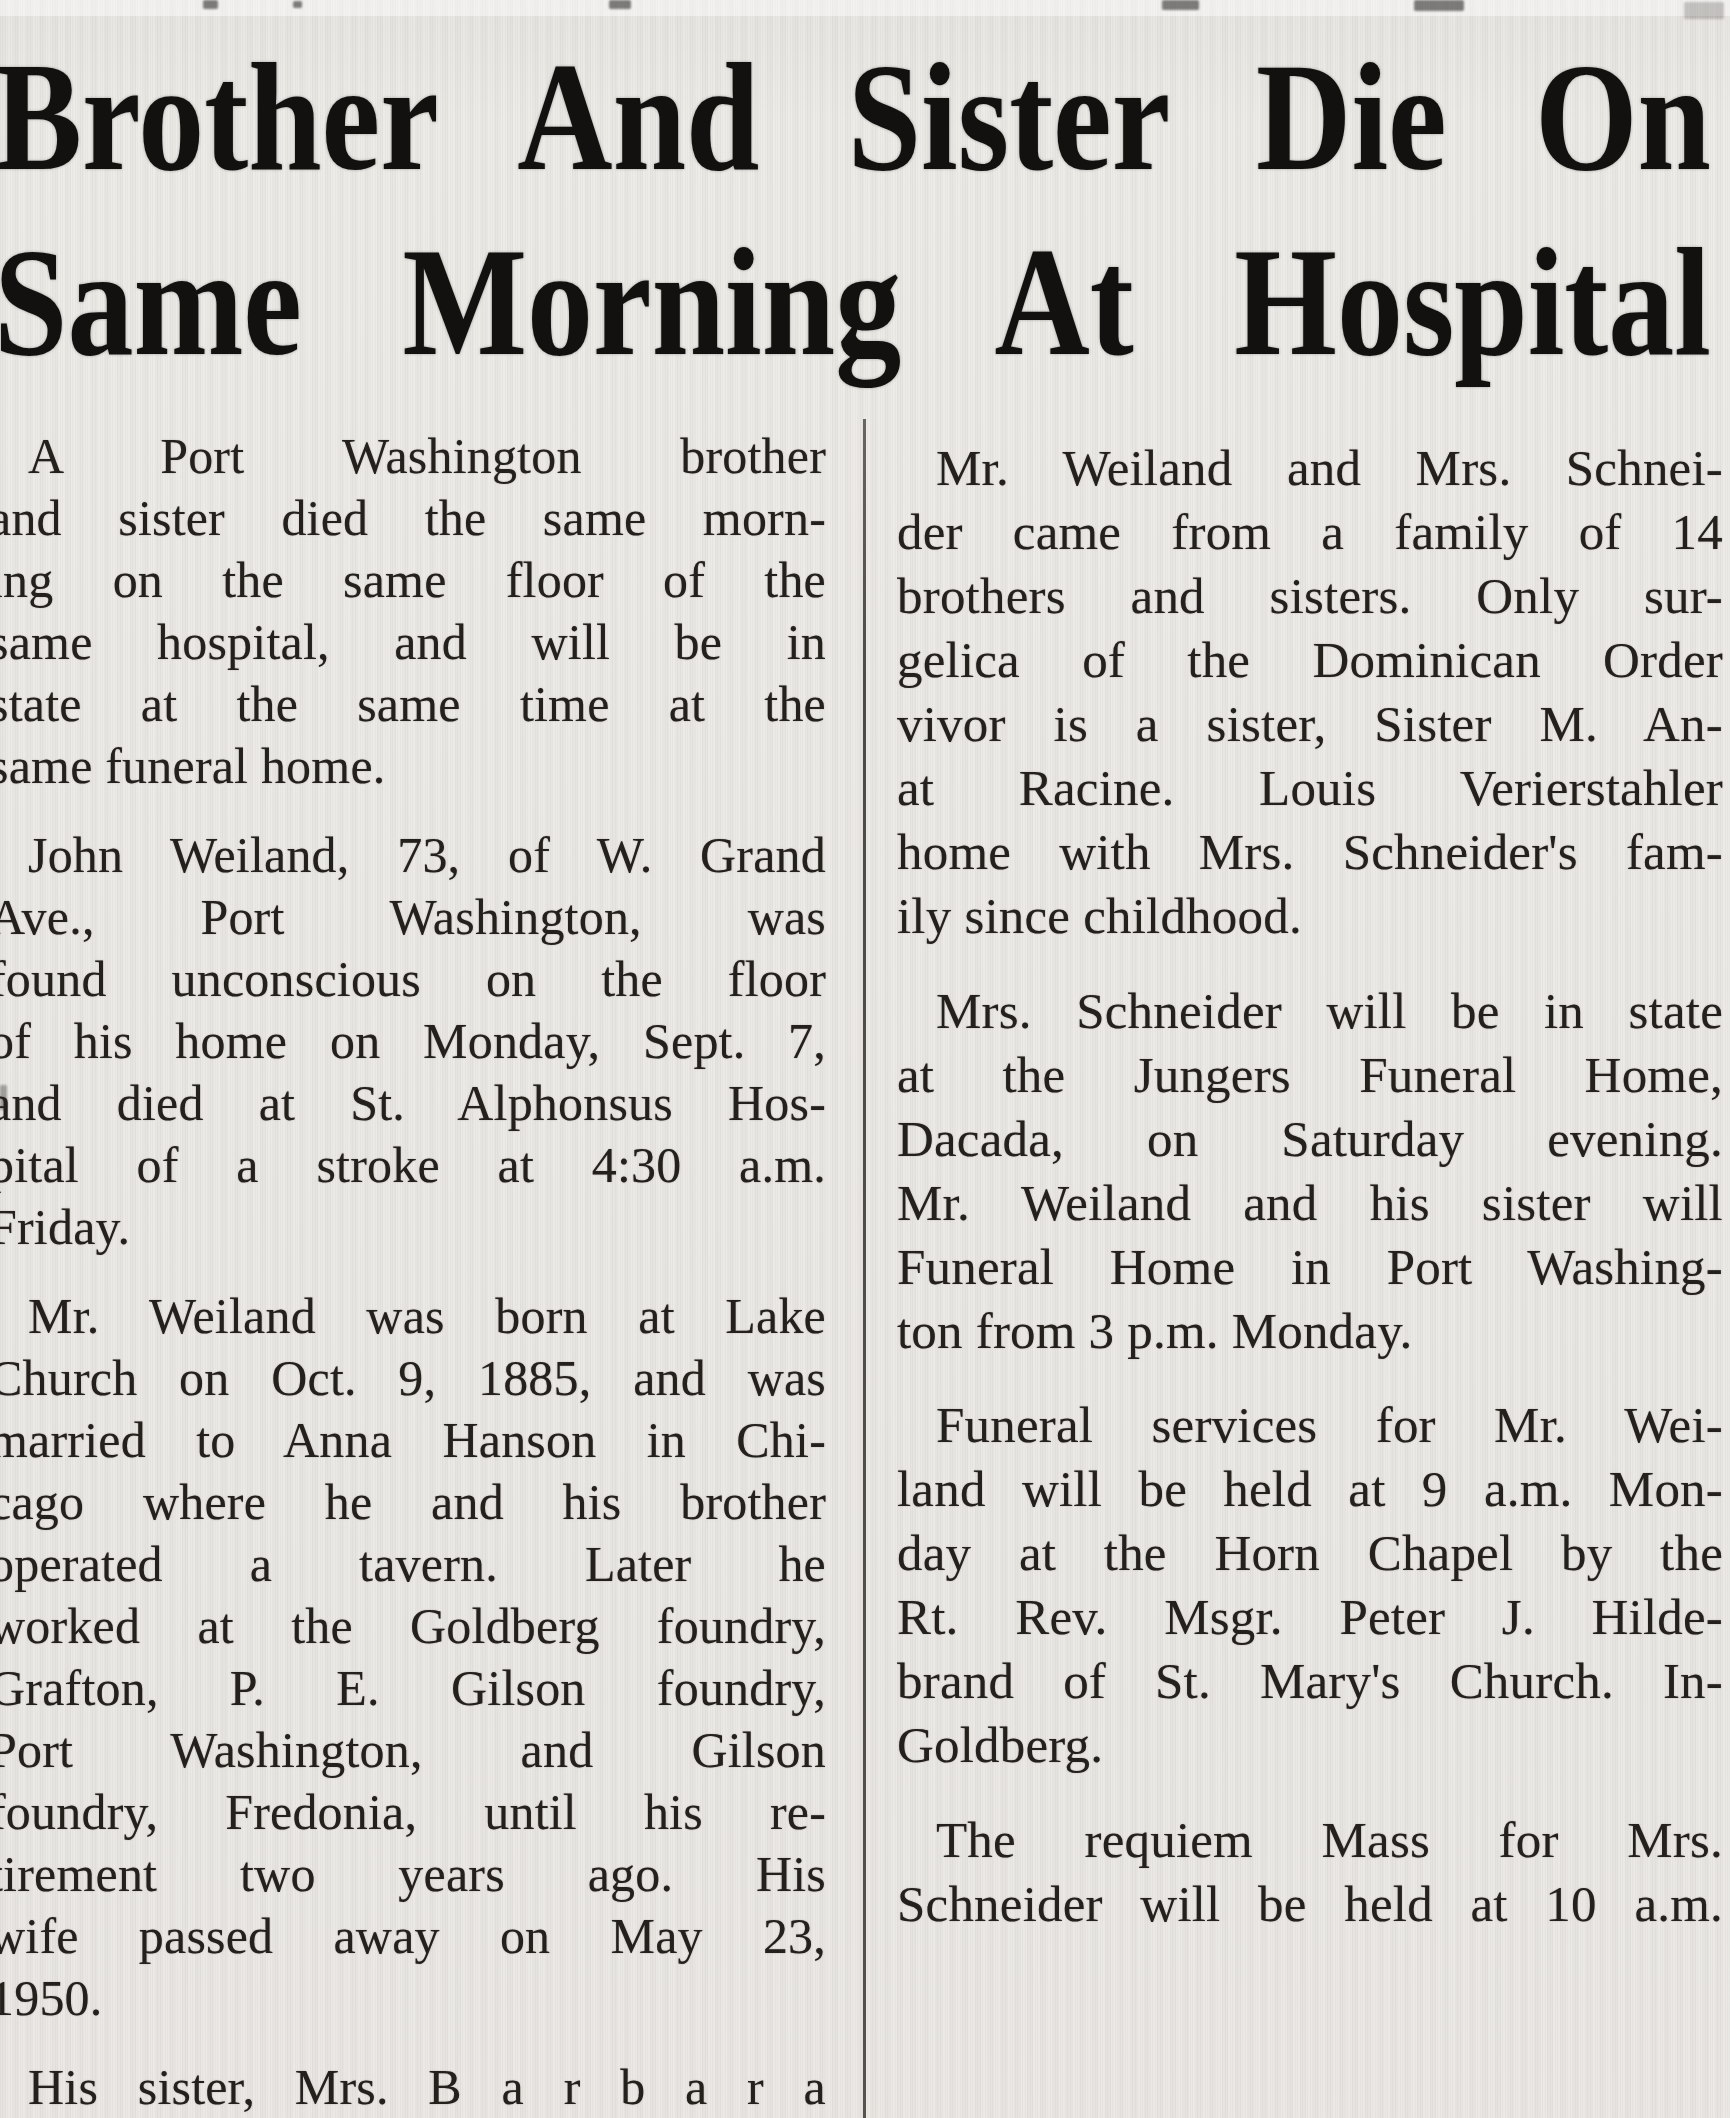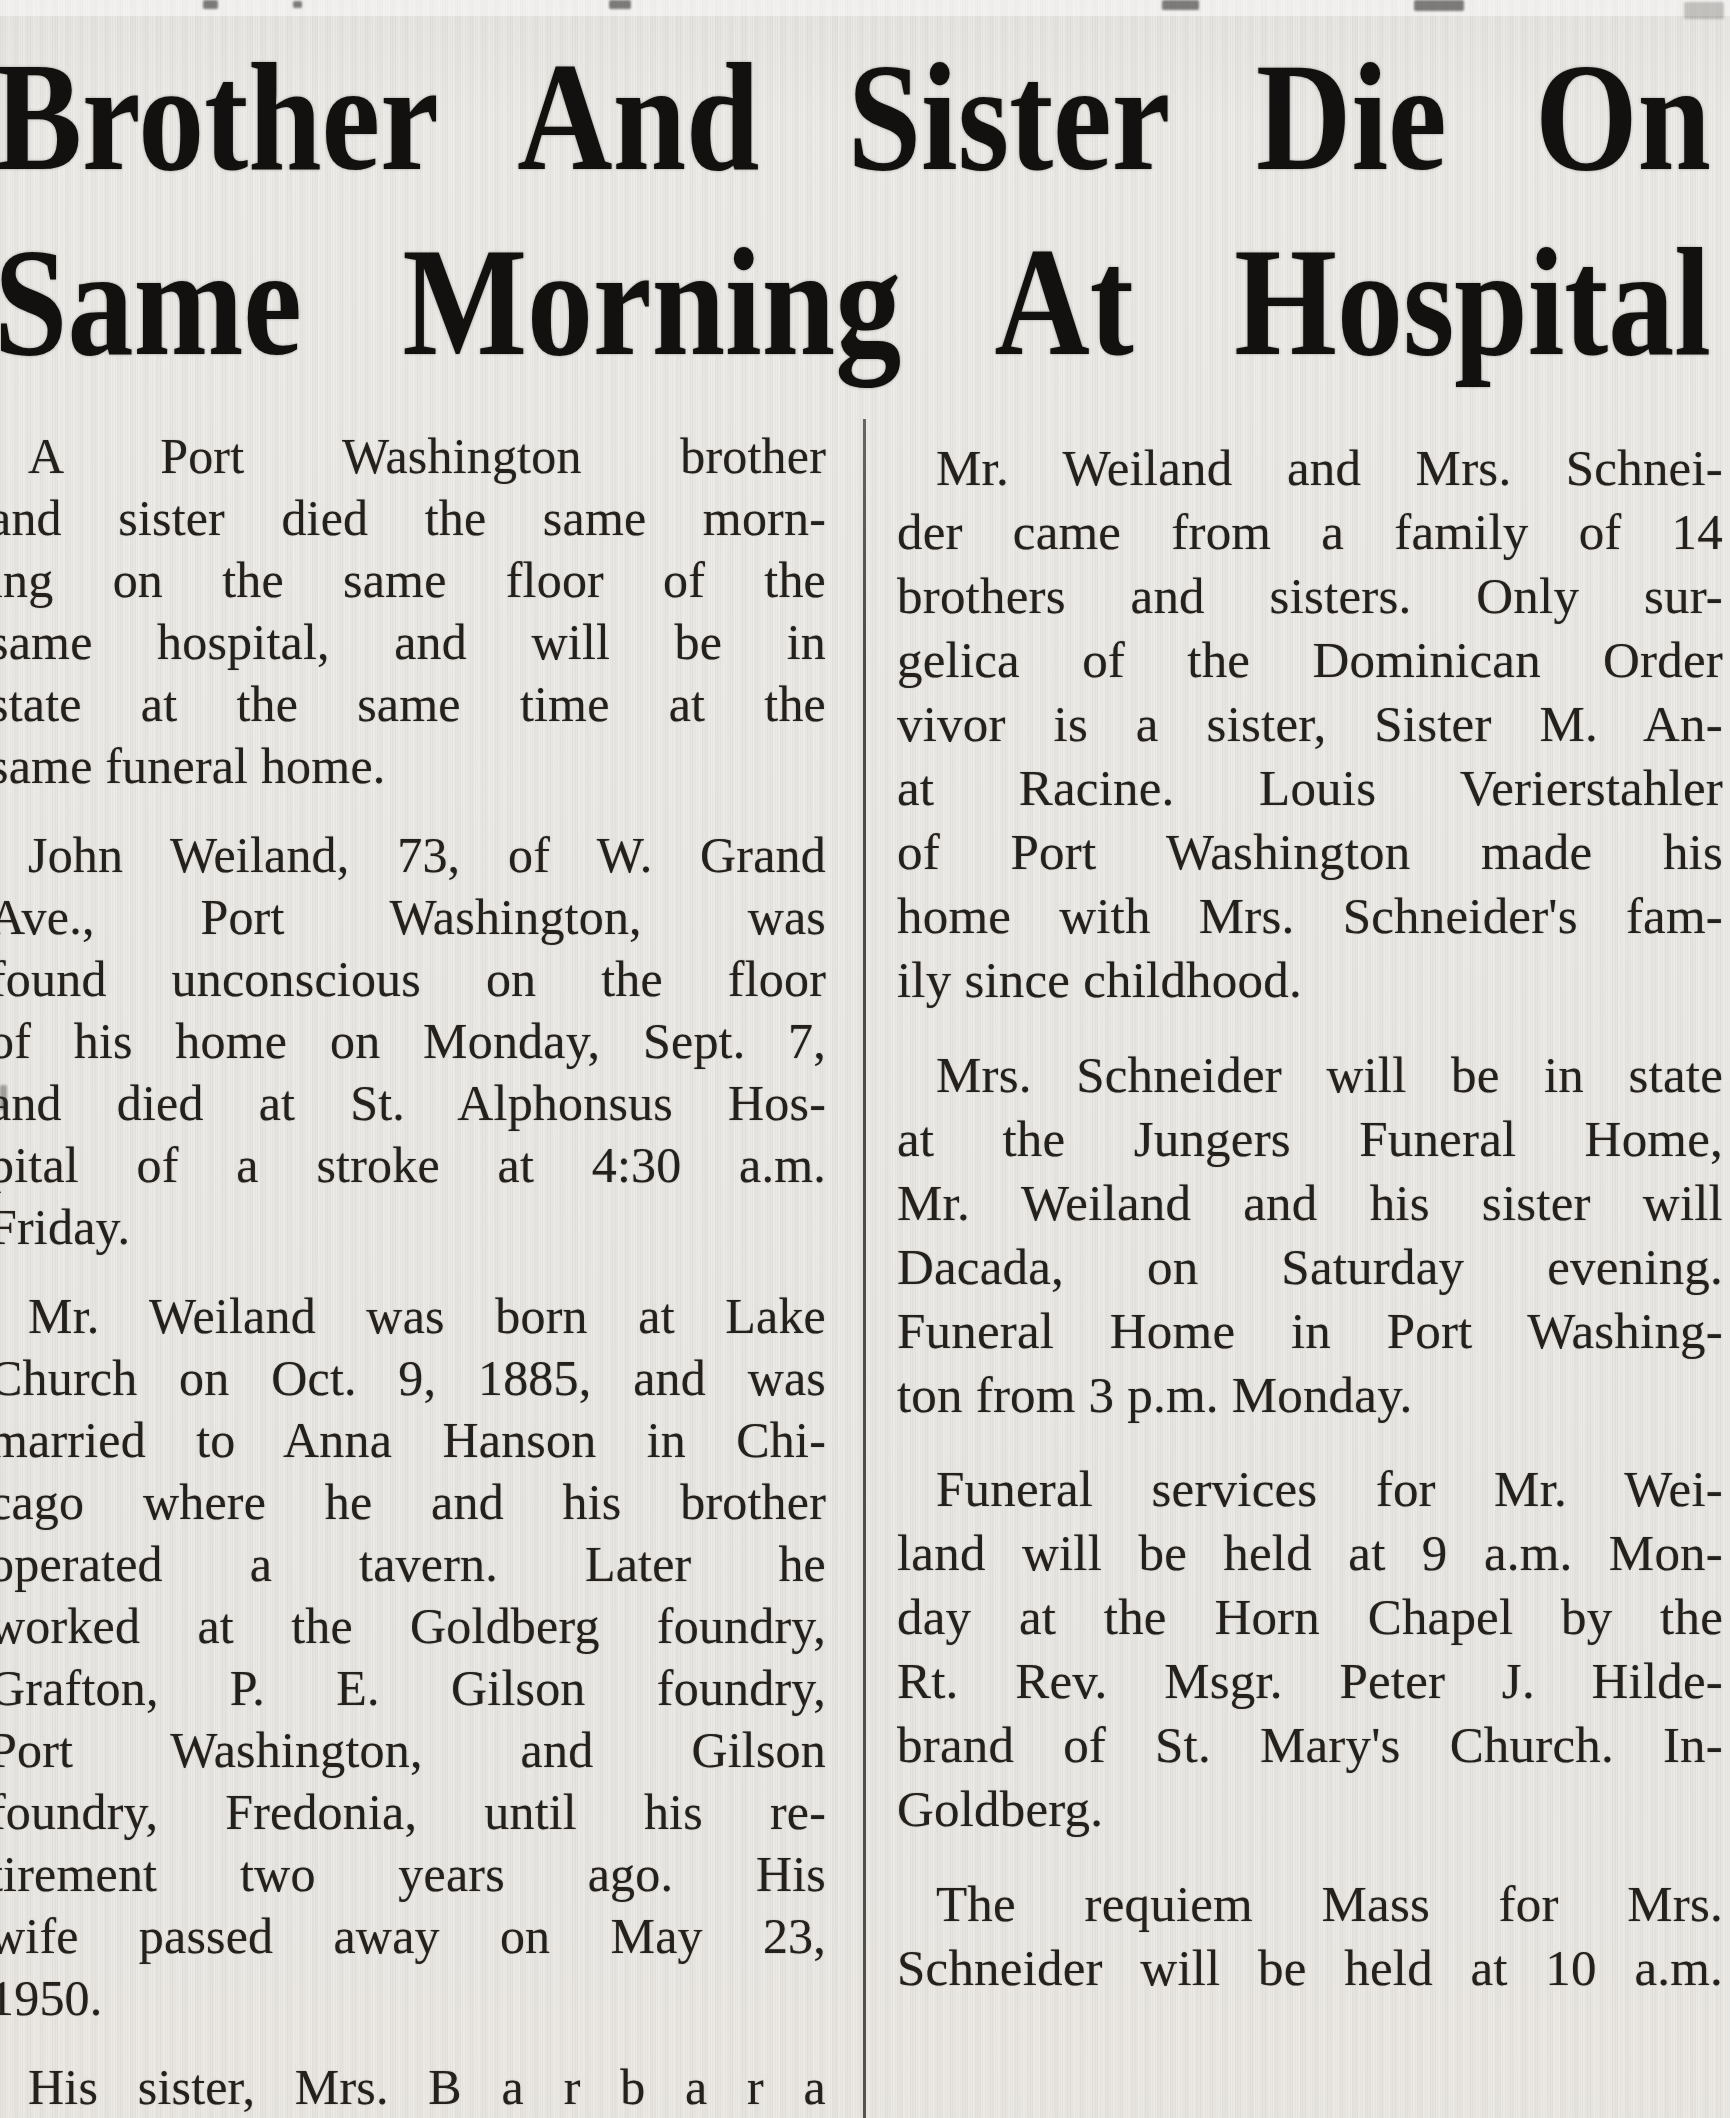"of Port Washington made his" div.tline { html: <div>of Port Washington made his</div> -> none }
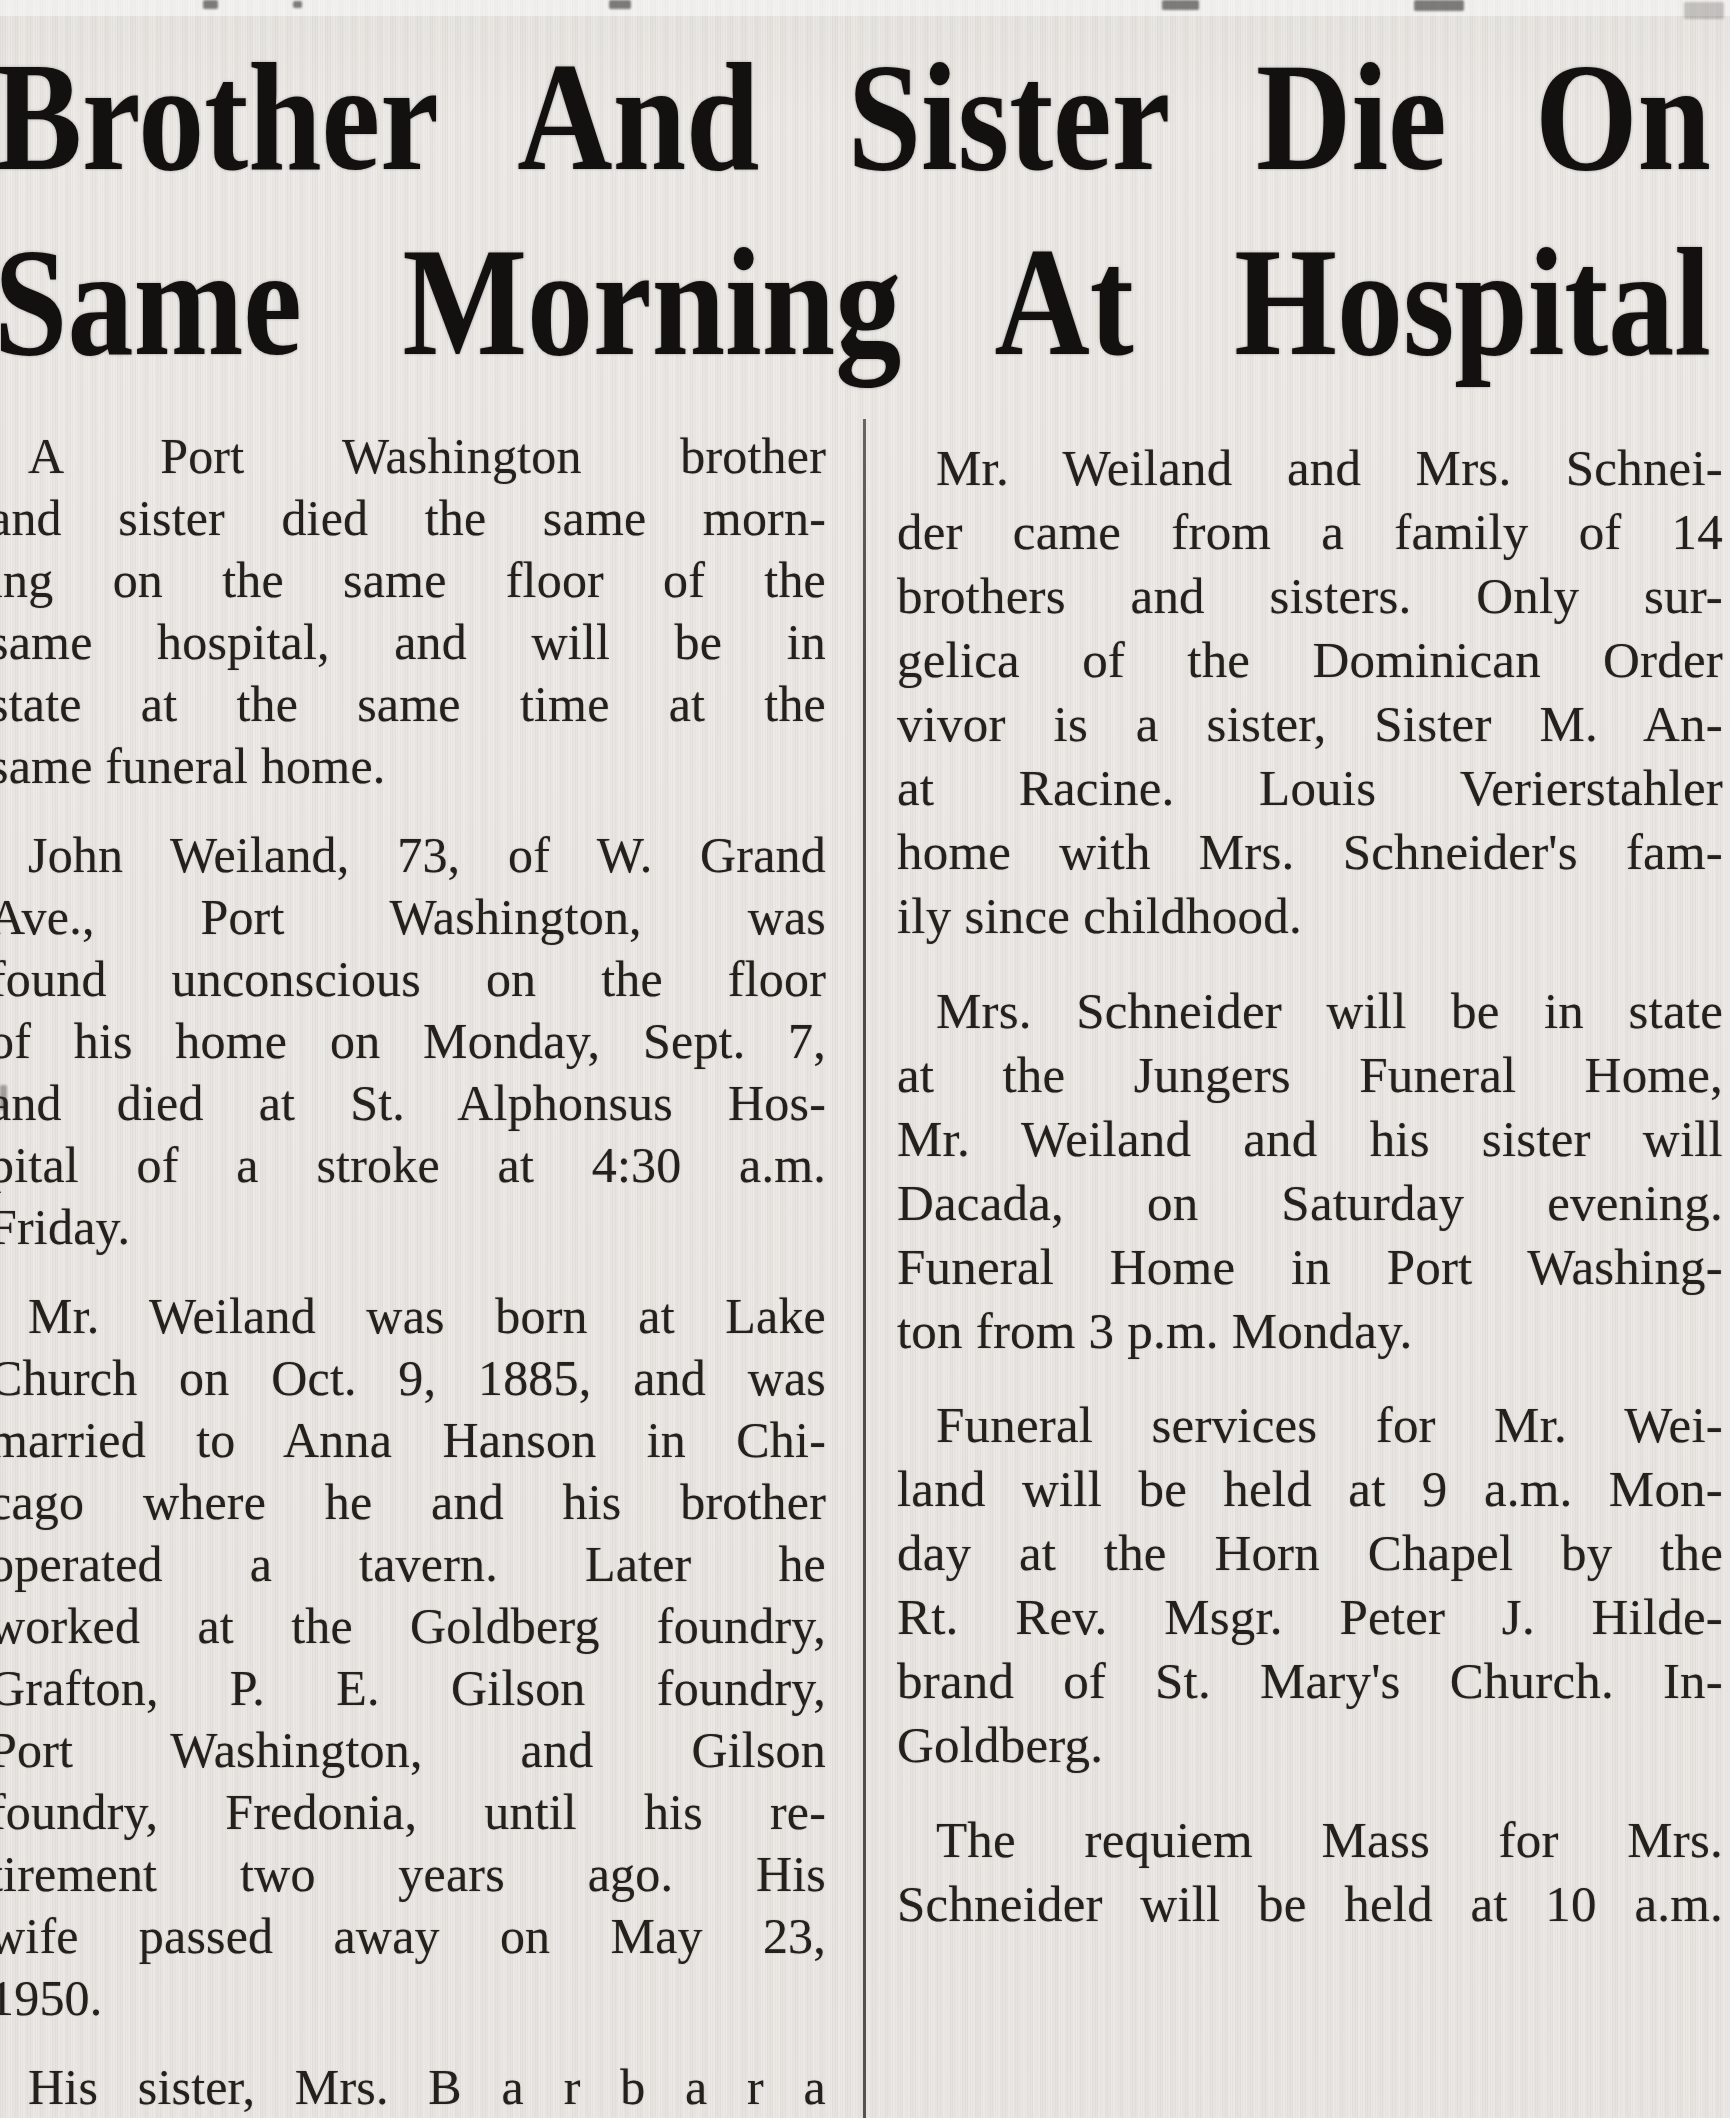"Mr. Weiland and his sister" div.tline { order: before "Dacada, on Saturday evening." -> after "Dacada, on Saturday evening." }
